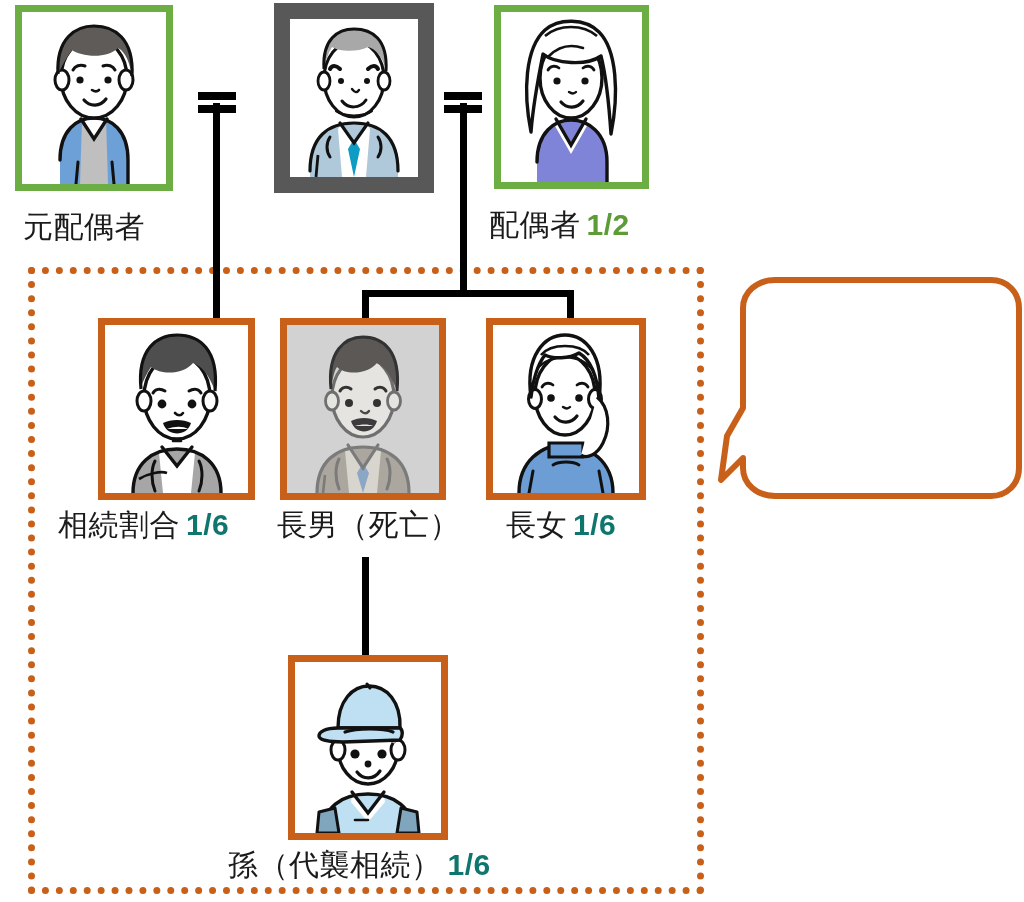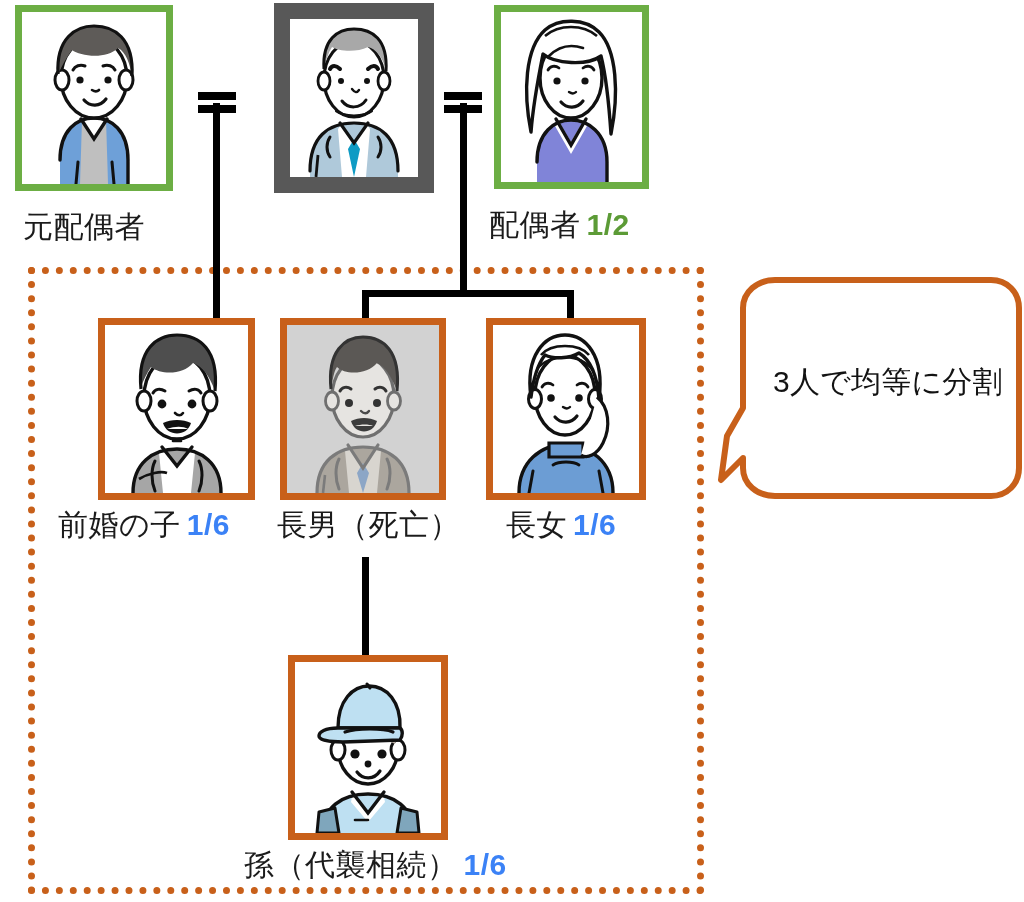"3人で均等に分割" div { html: <div>3人で均等に分割</div> -> none }
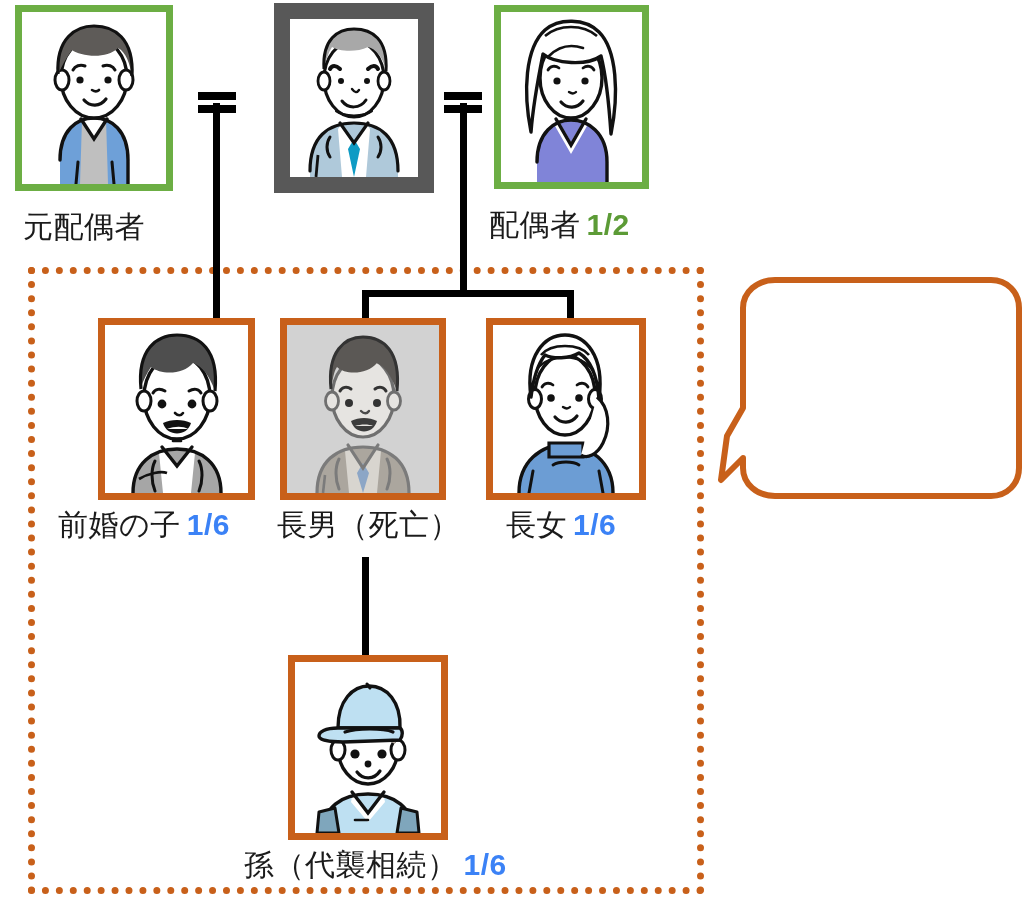"前婚の子" span { text: 前婚の子 -> 相続割合 }
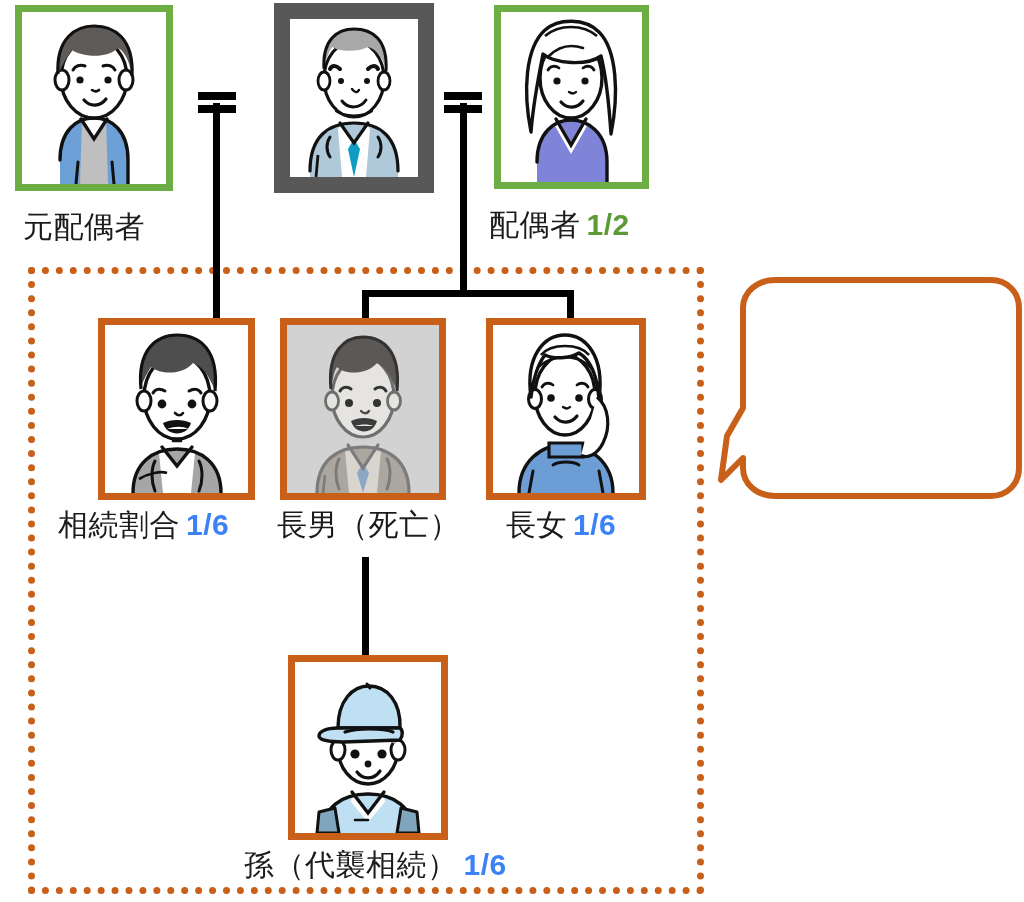"1/6" .share.orange { color: #3b82f6 -> #0f766e }
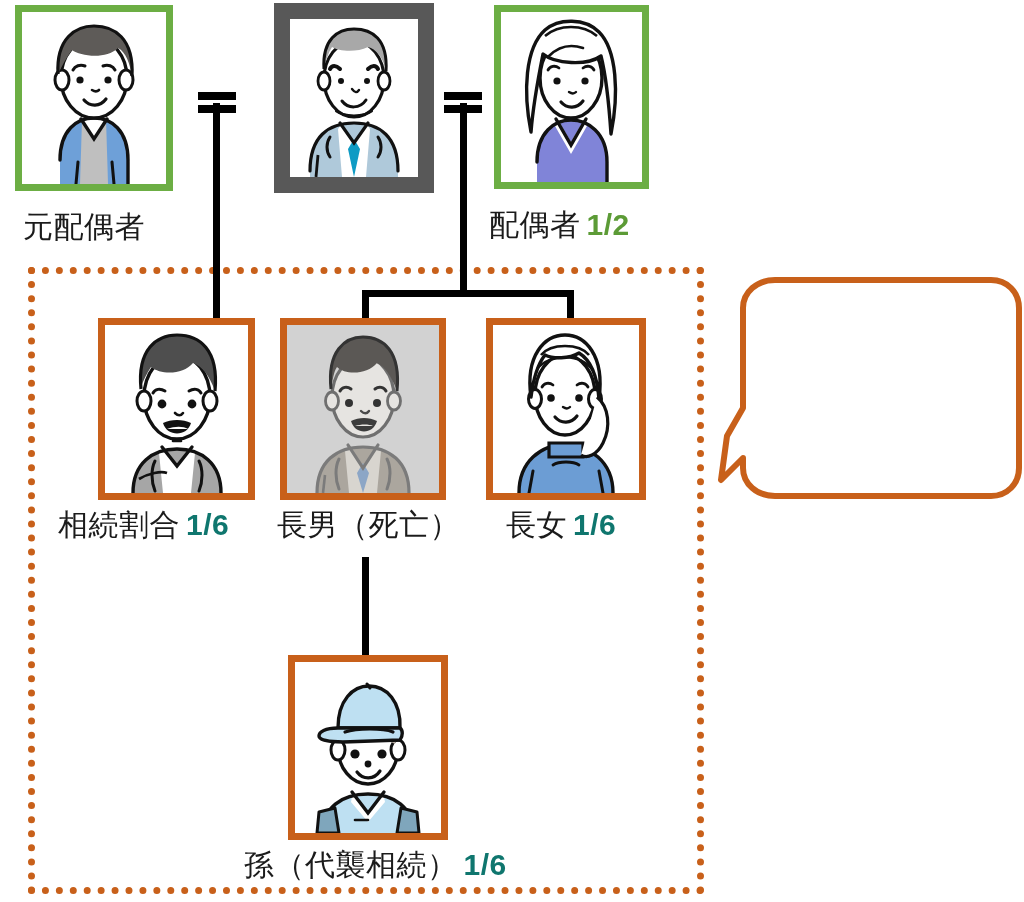"孫（代襲相続） 1/6" div.caption { margin-left: 16px -> none }
